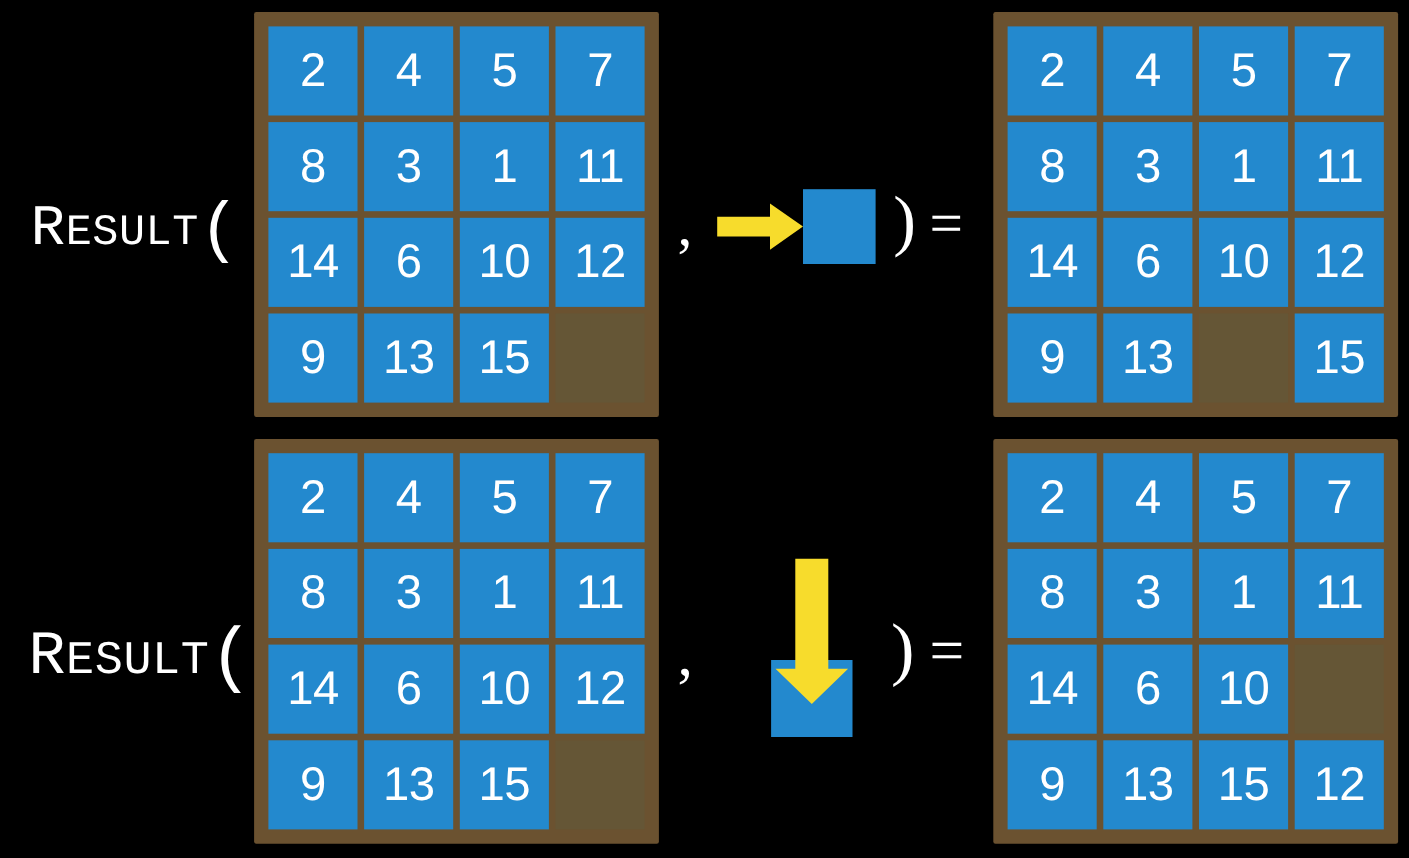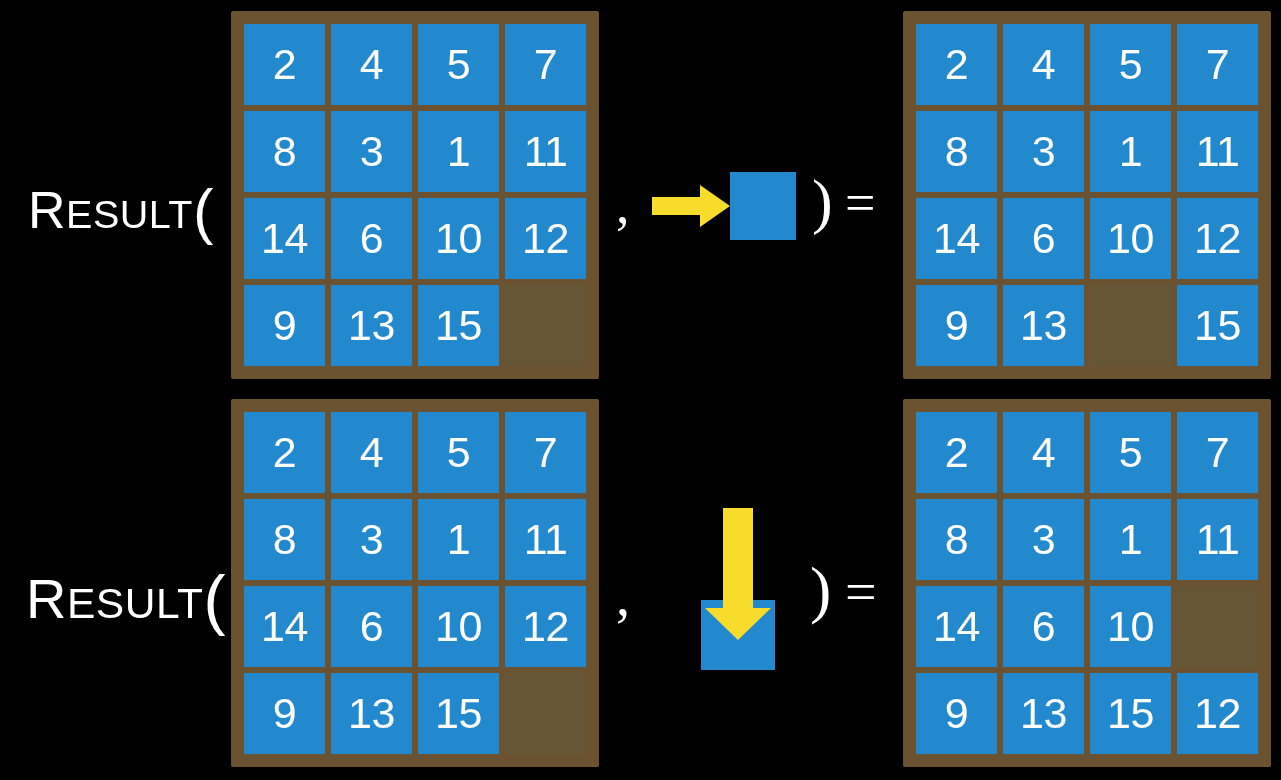"RESULT(" .result-label { font-family: Liberation Sans, sans-serif -> Liberation Mono, monospace }
